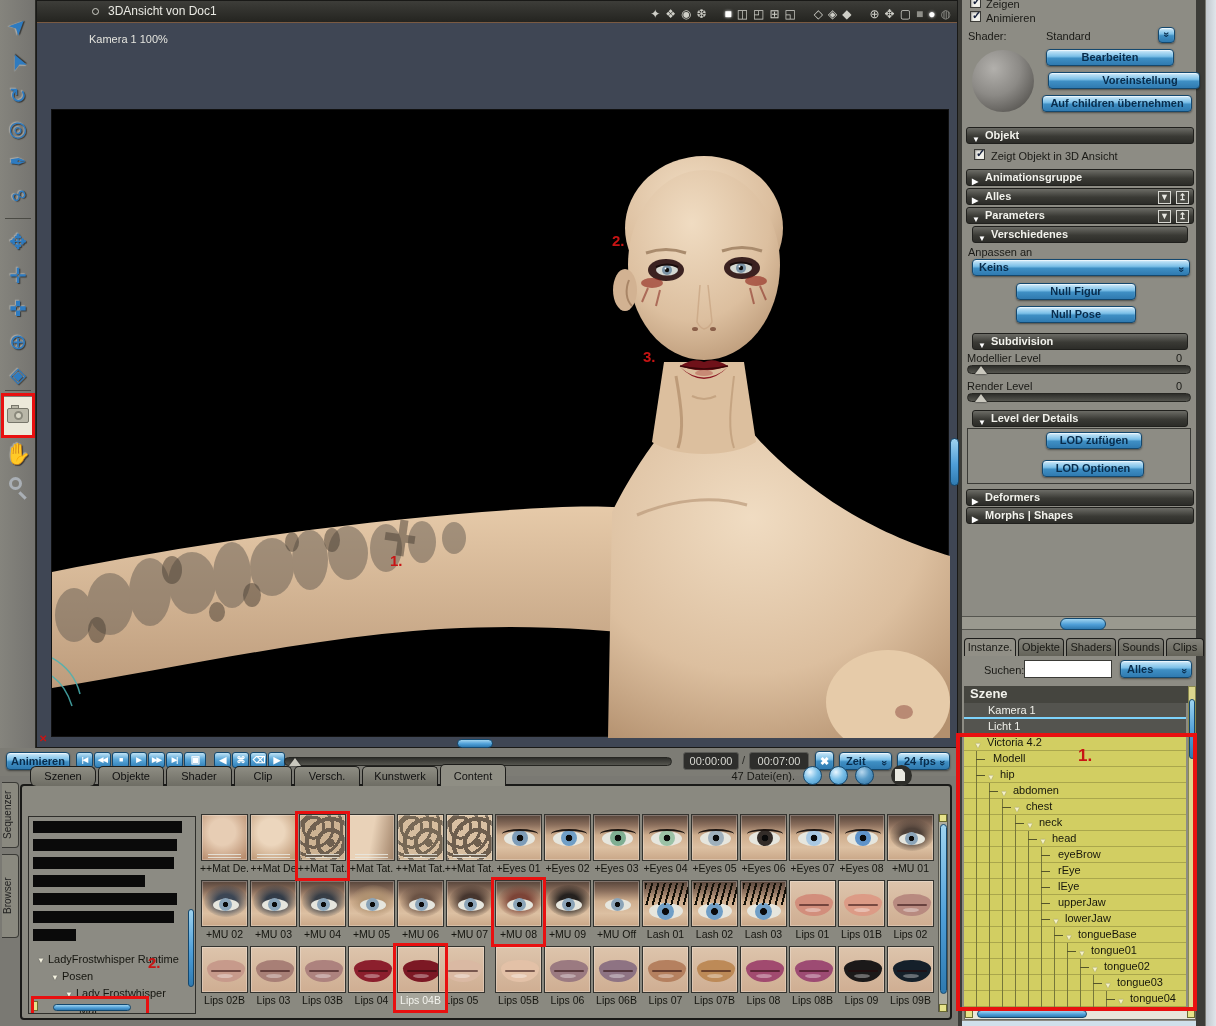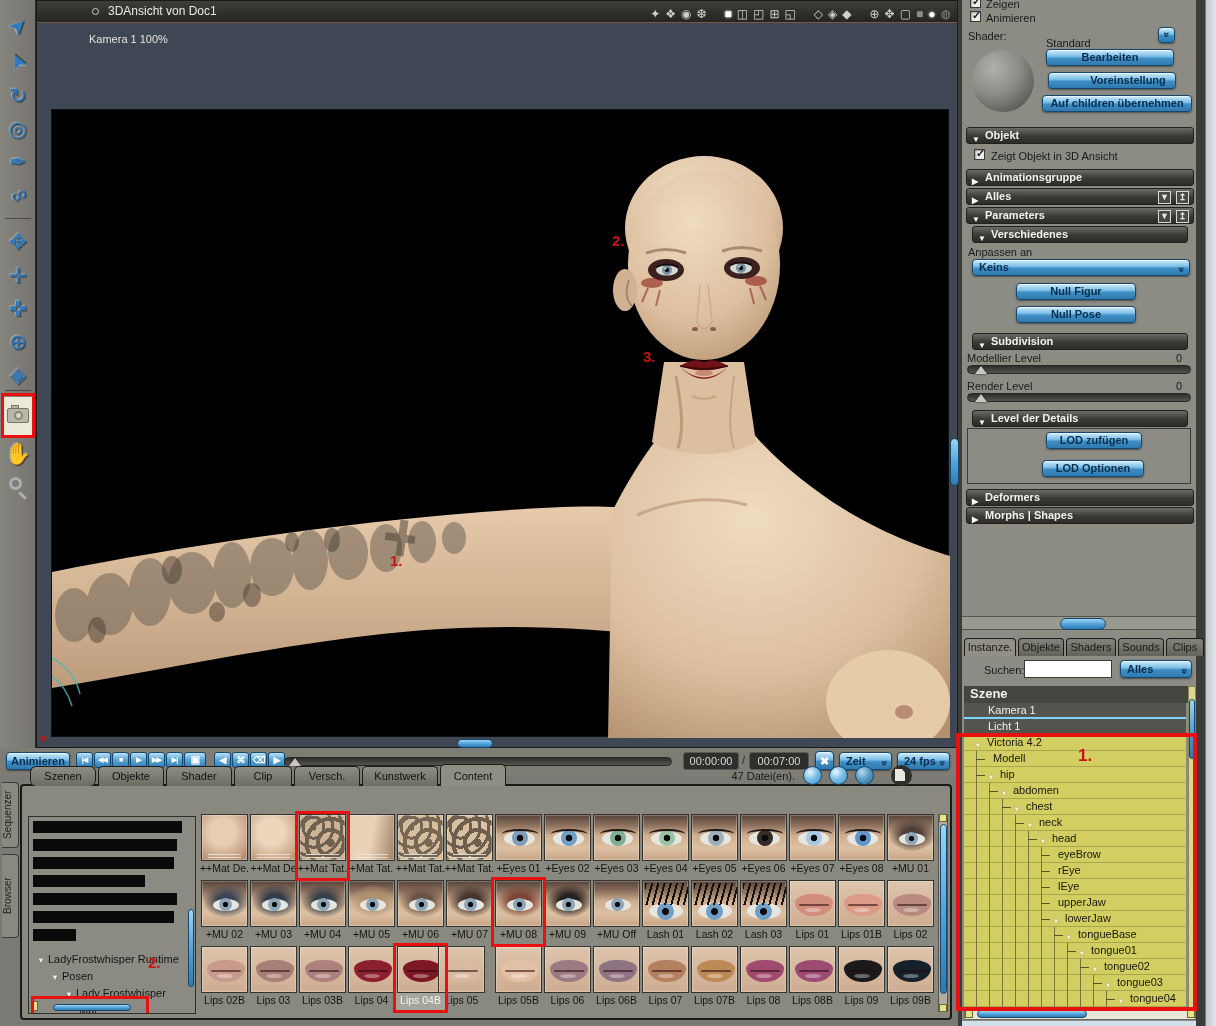"Standard" div.rp-label { margin-top: 7px -> none }
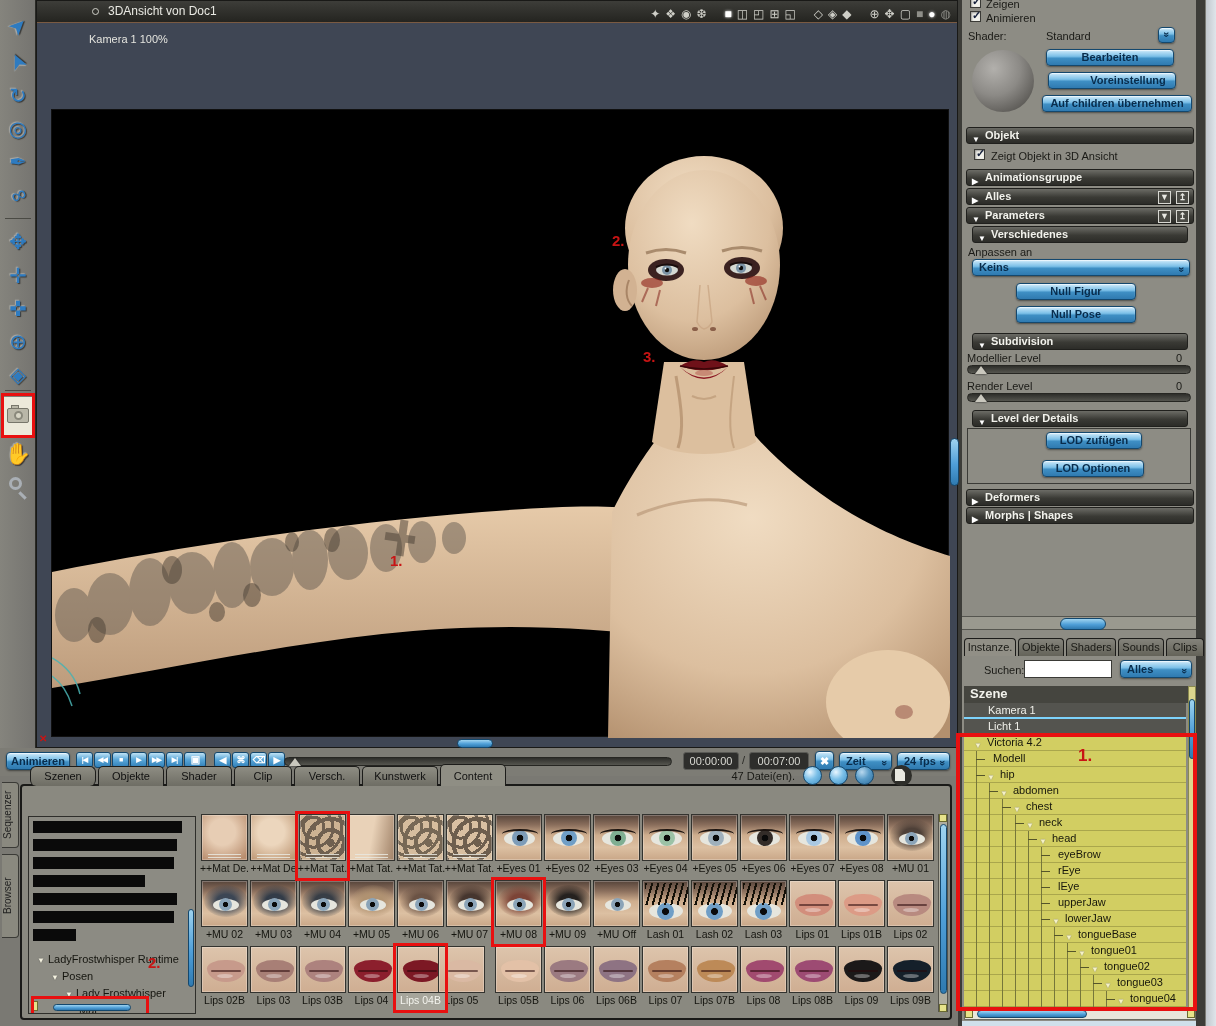"Voreinstellung" div.btn-blue { width: 128px -> 152px }
